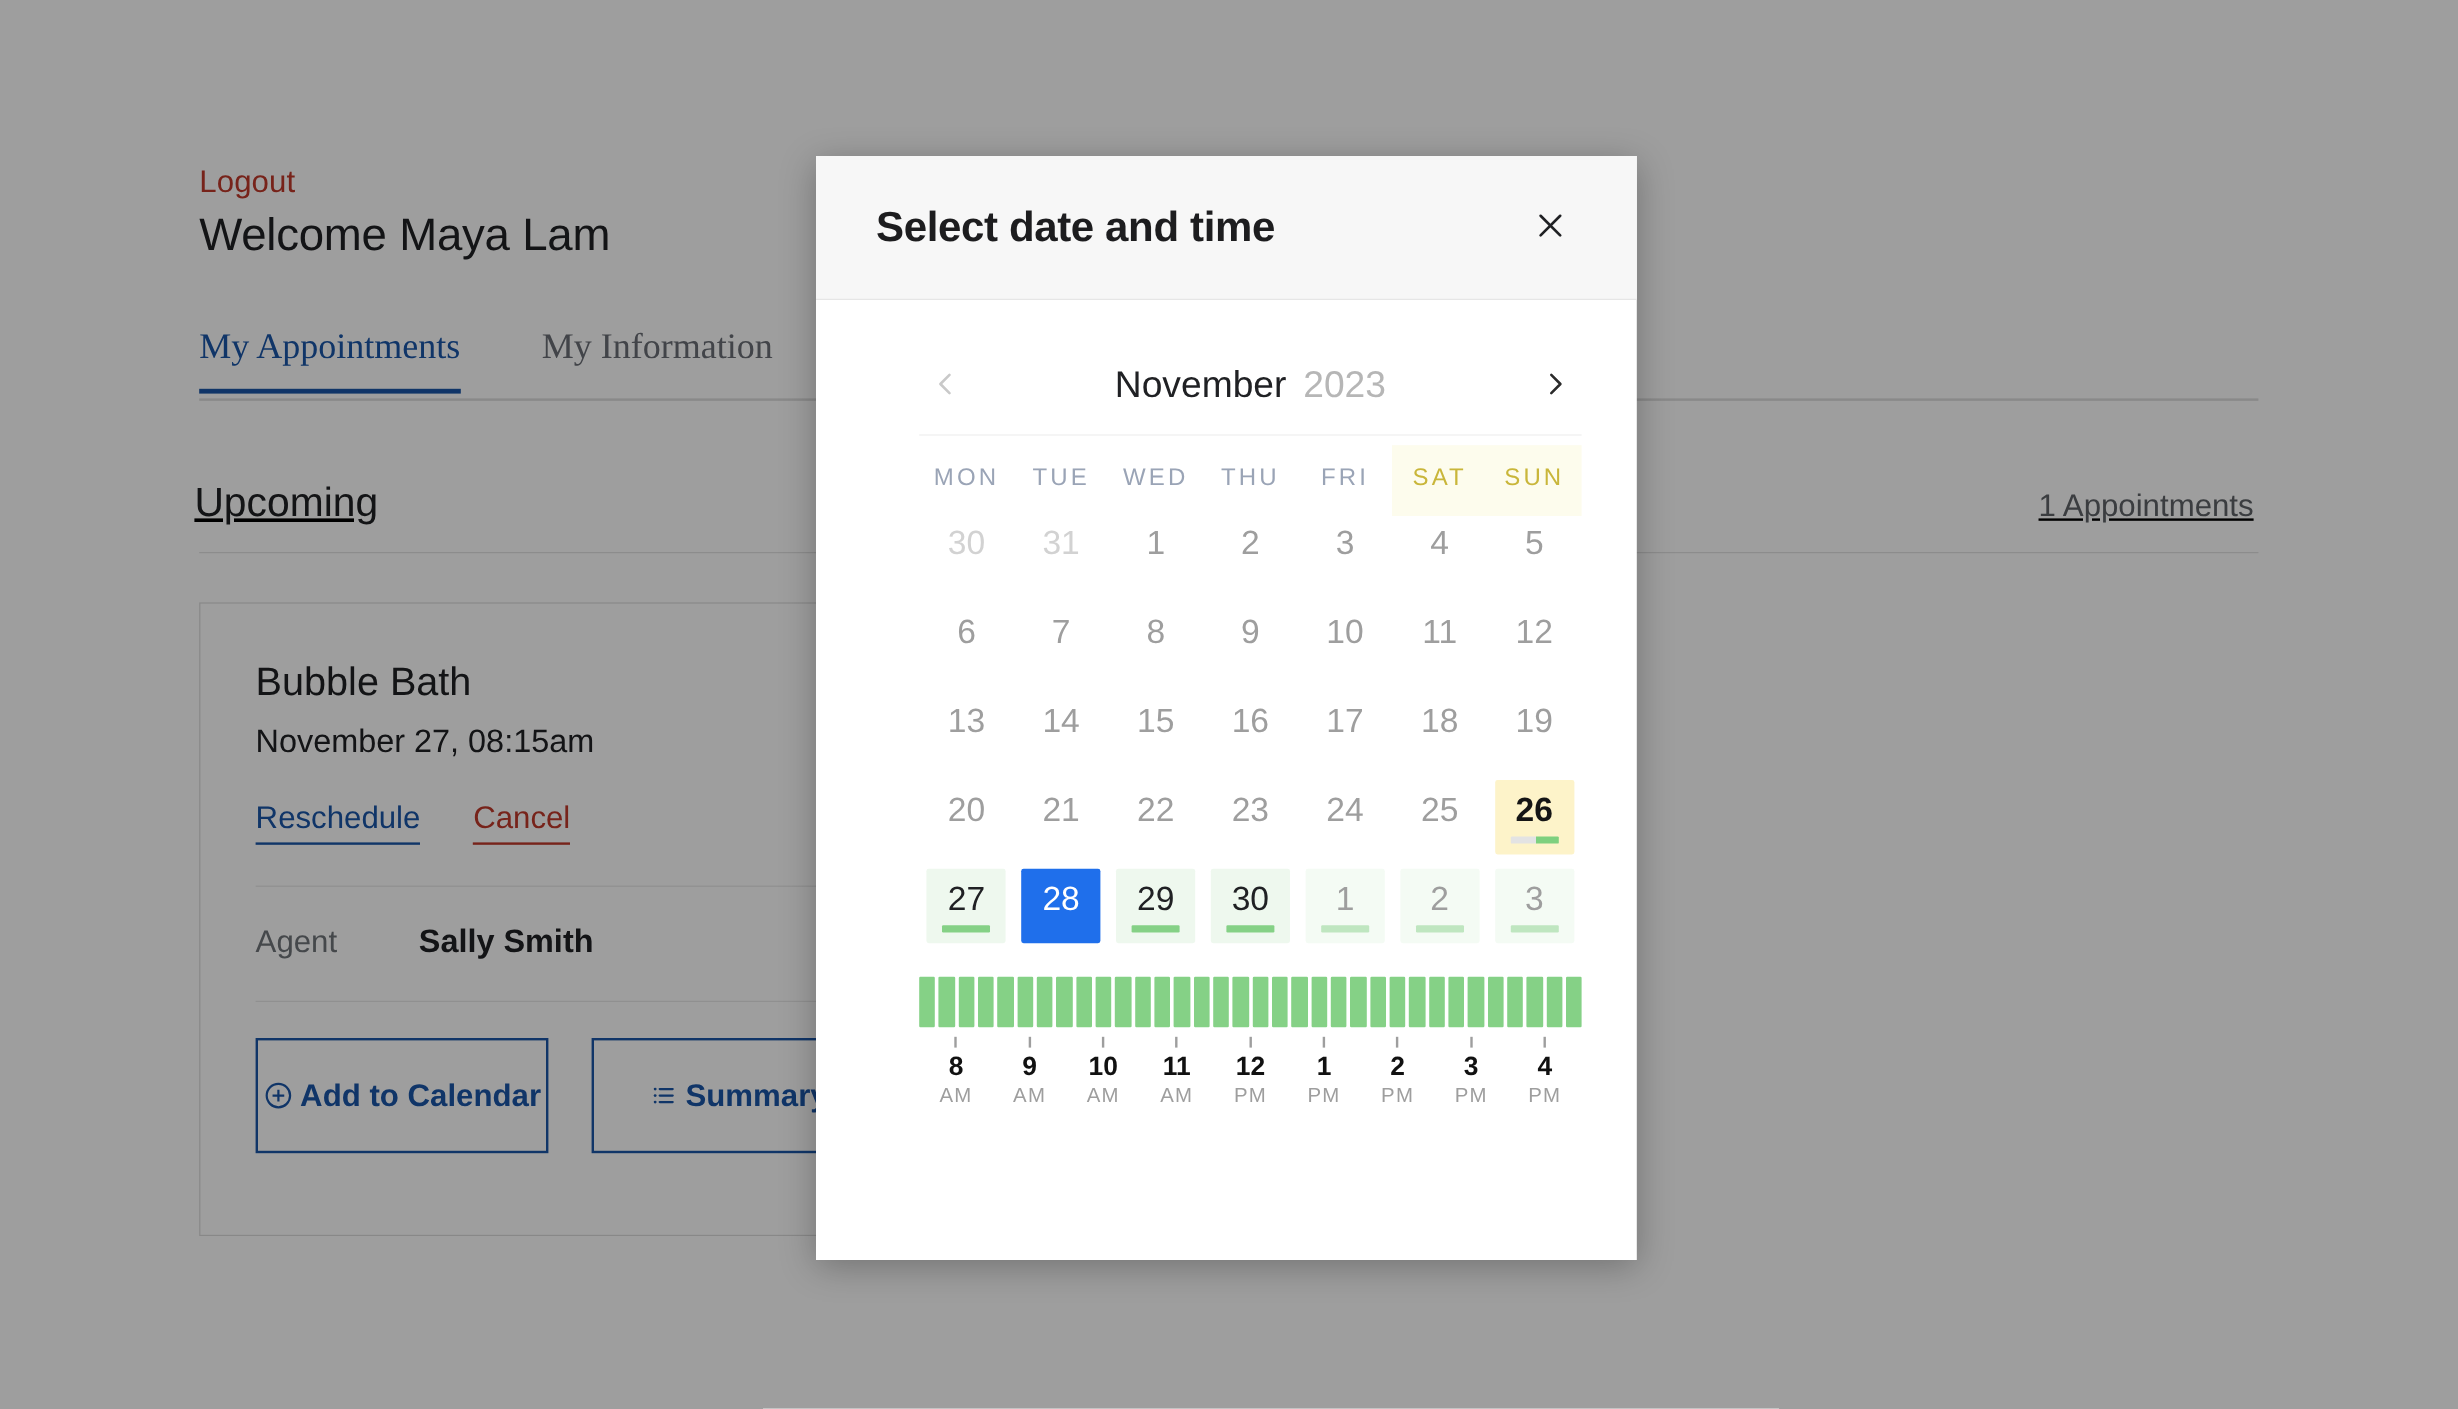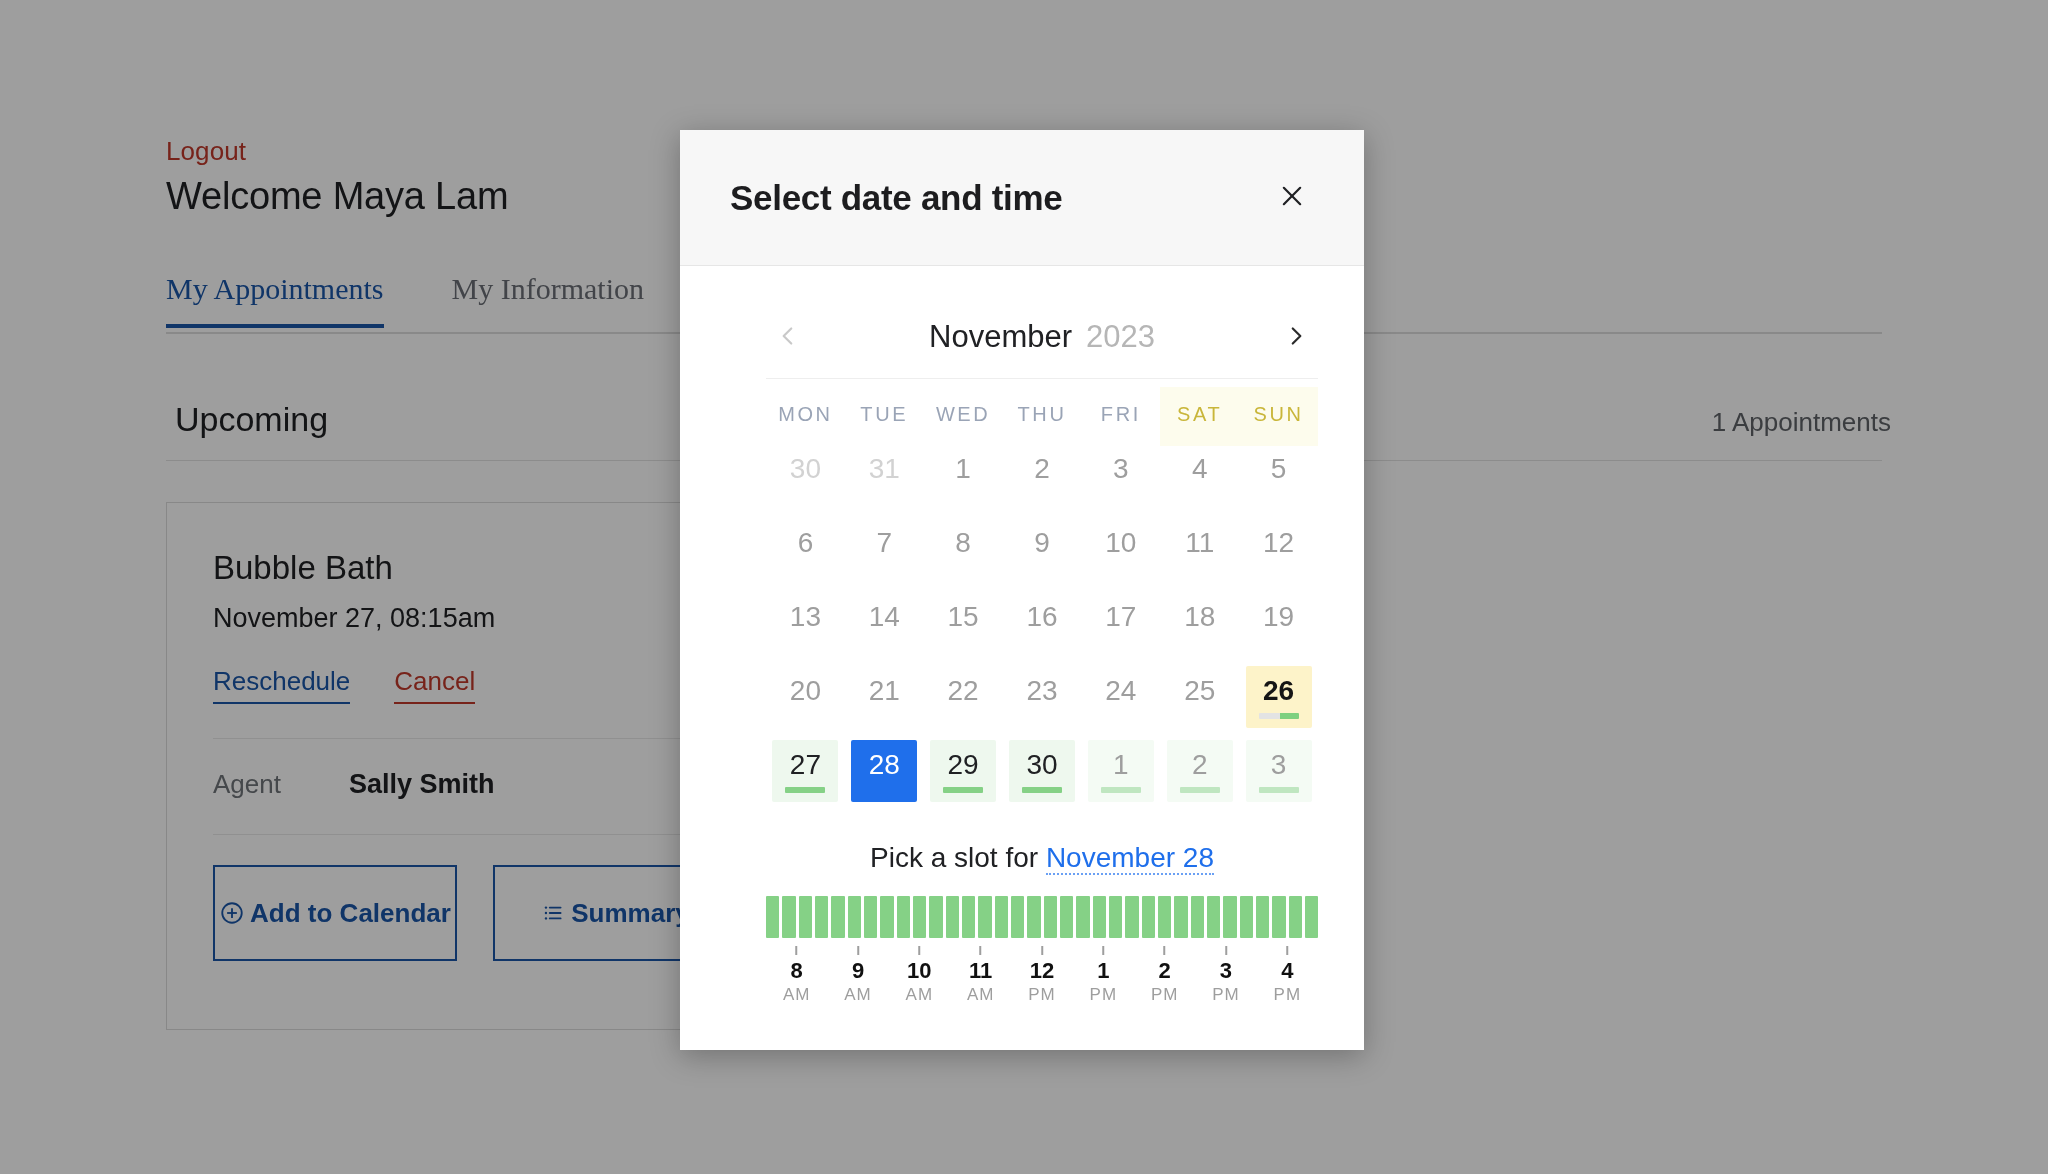"Select date and time" .modal-header { height: 136px -> 120px }
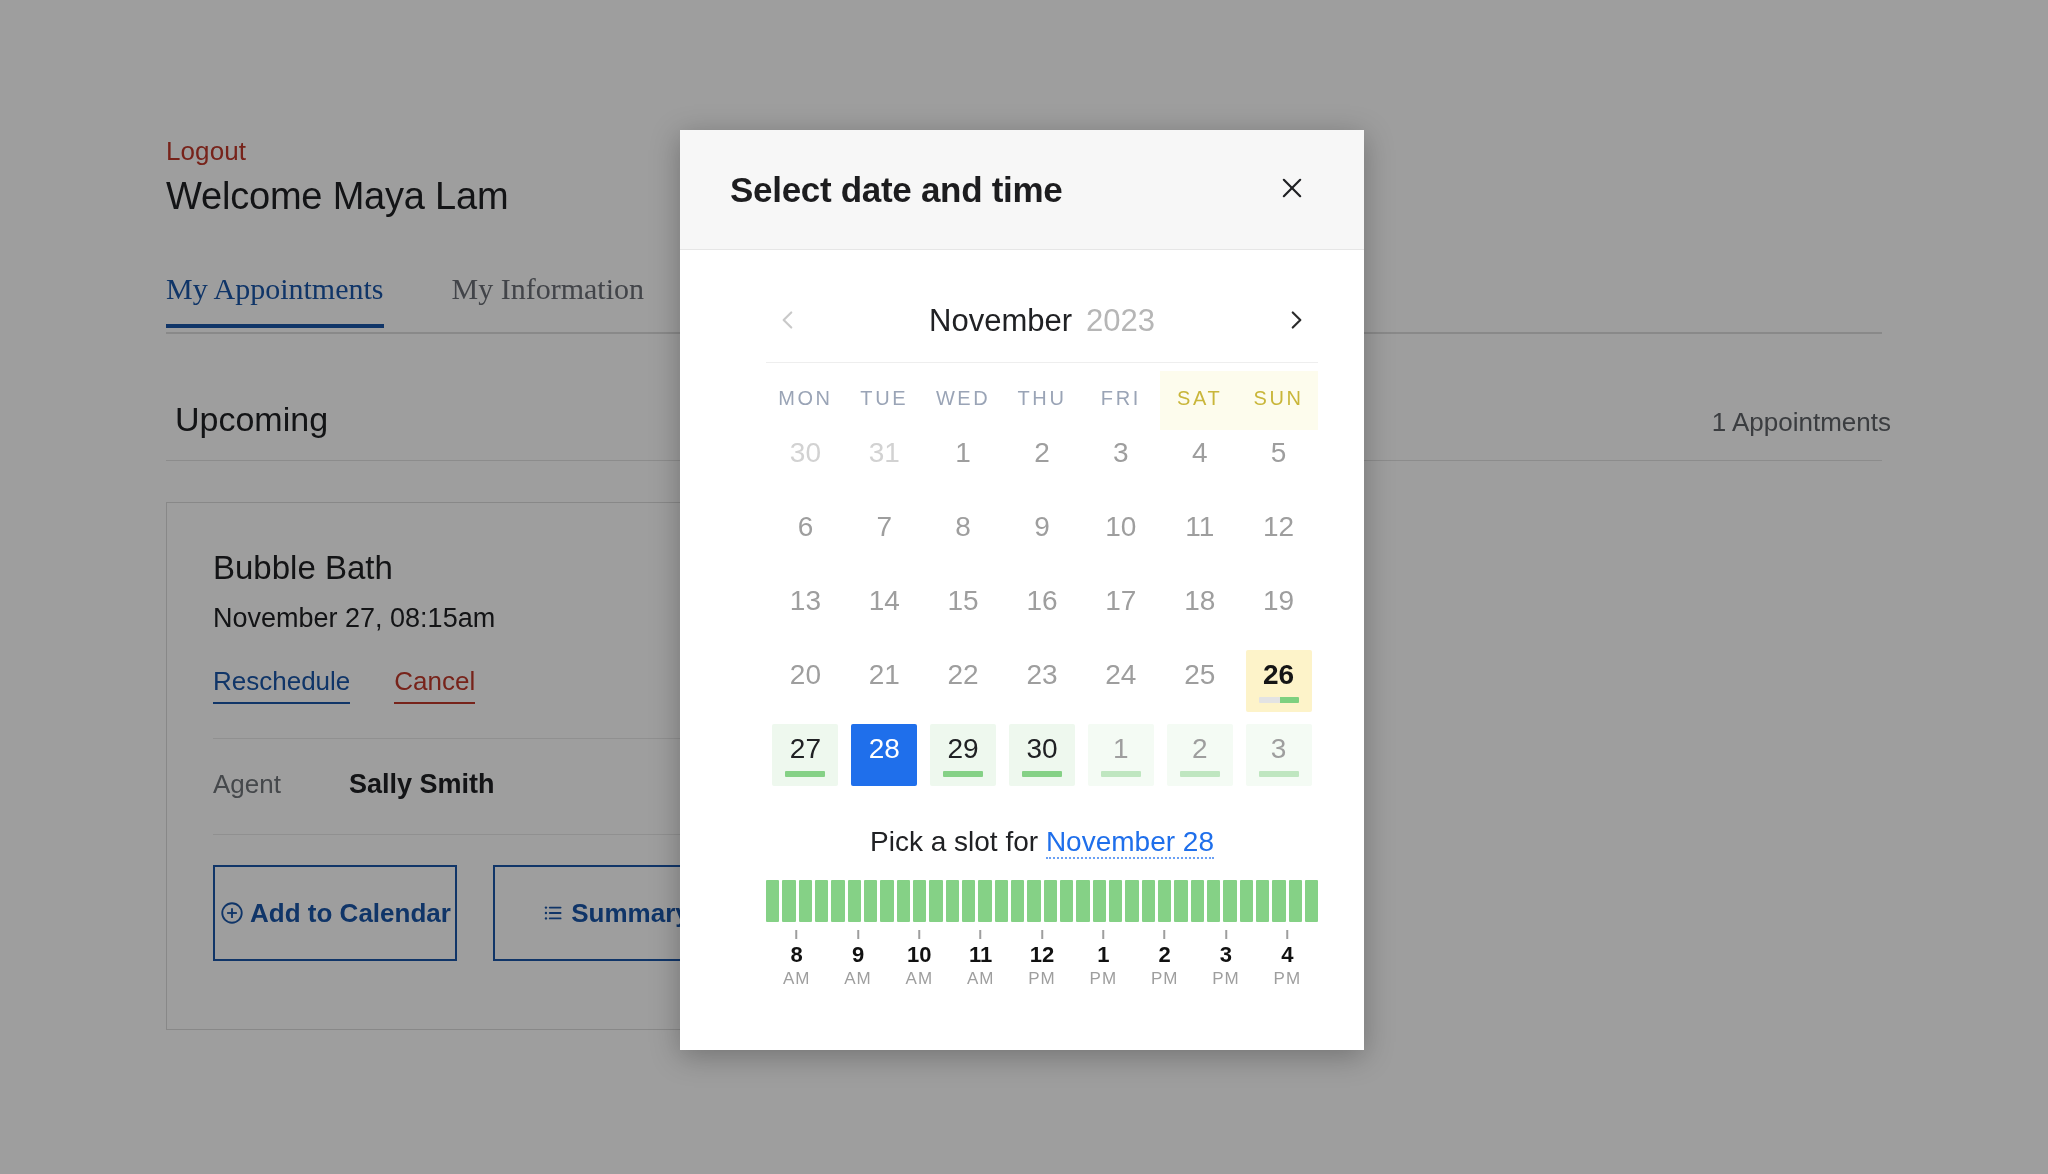"Upcoming" .section-row { left: 175px -> 162px; text-decoration: none -> underline }
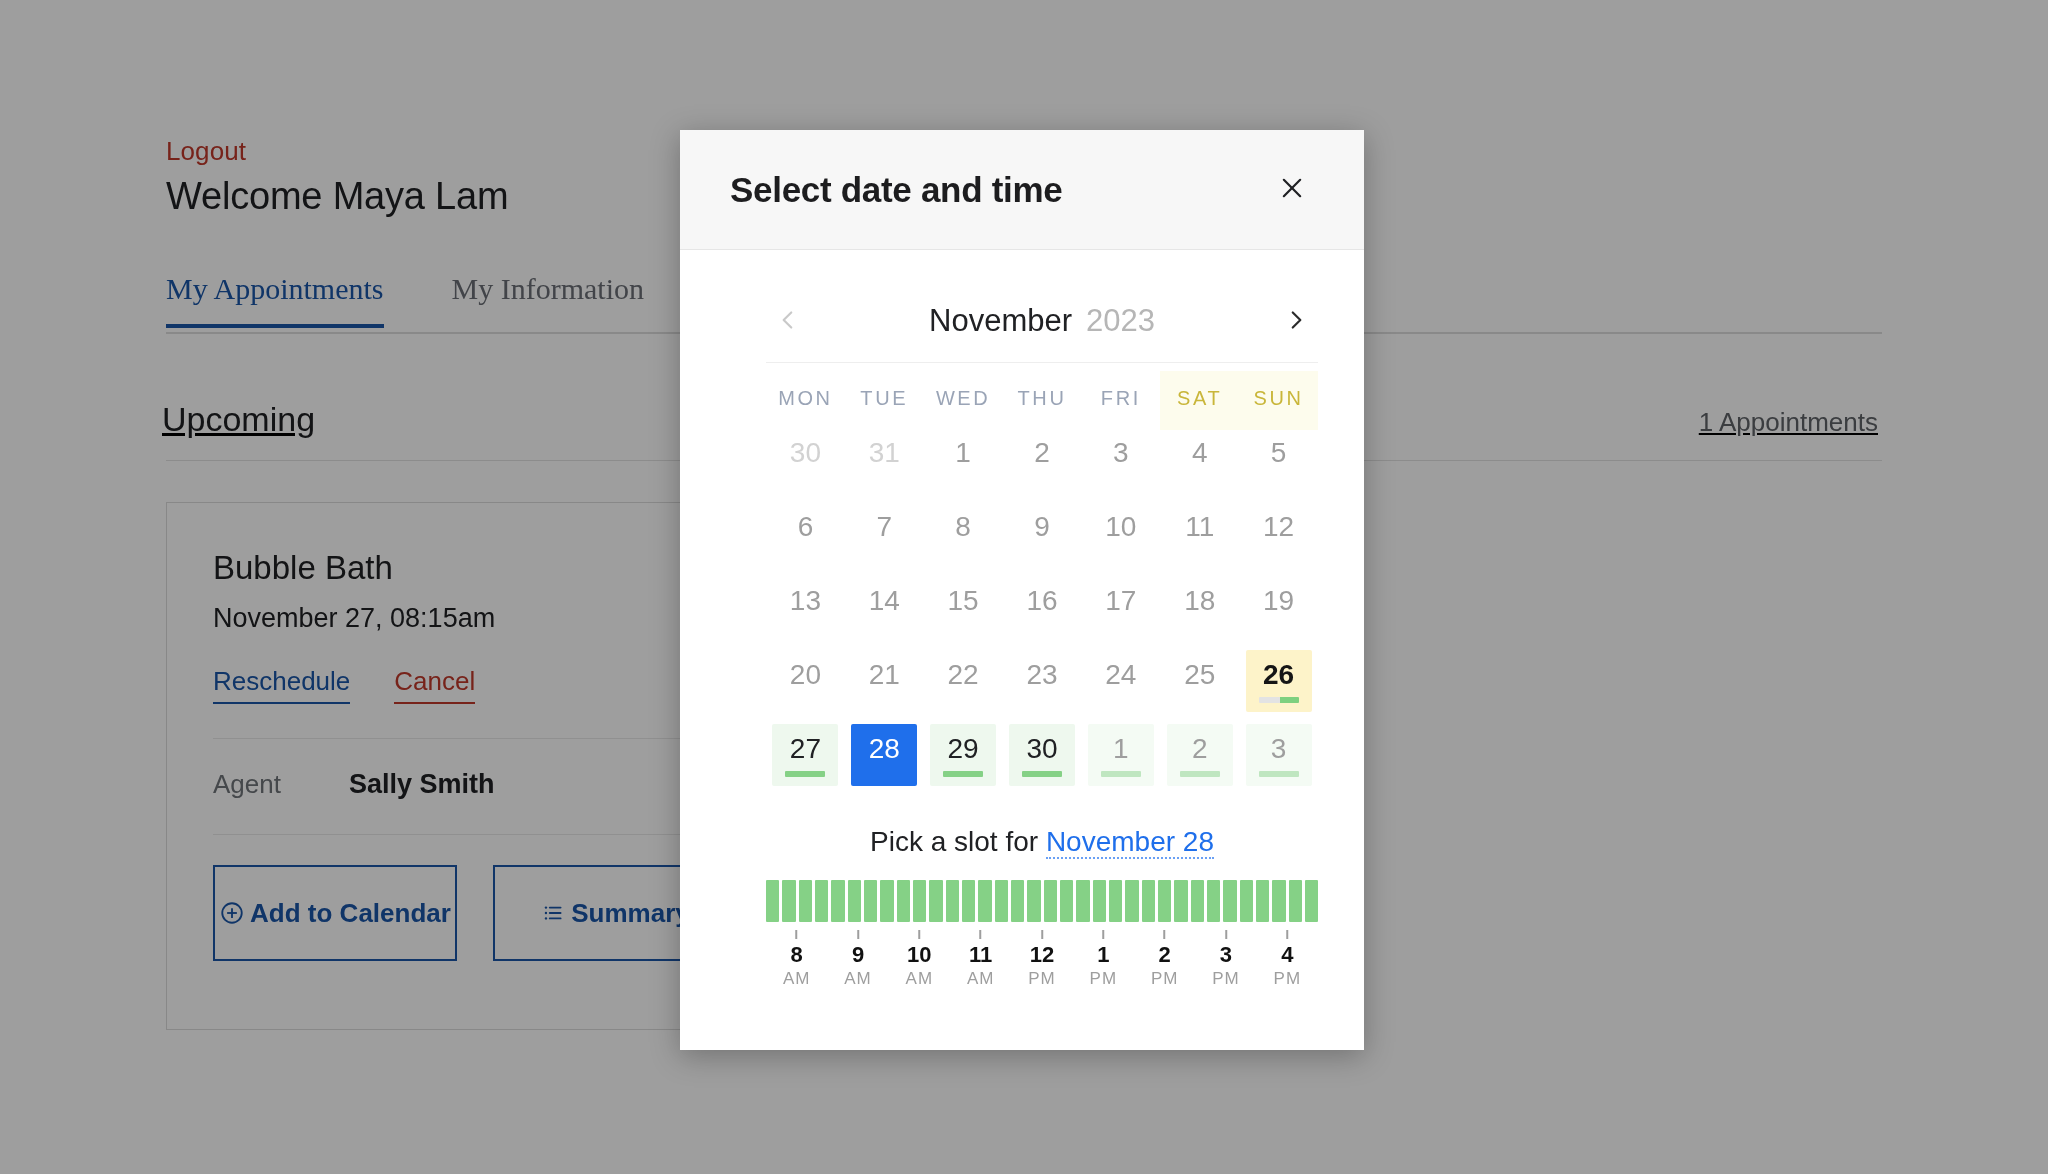"Pick a slot for November" div.slot-prompt { html: <div> <span>Pick a slot for </span><span>November 28</span> </div> -> none }
